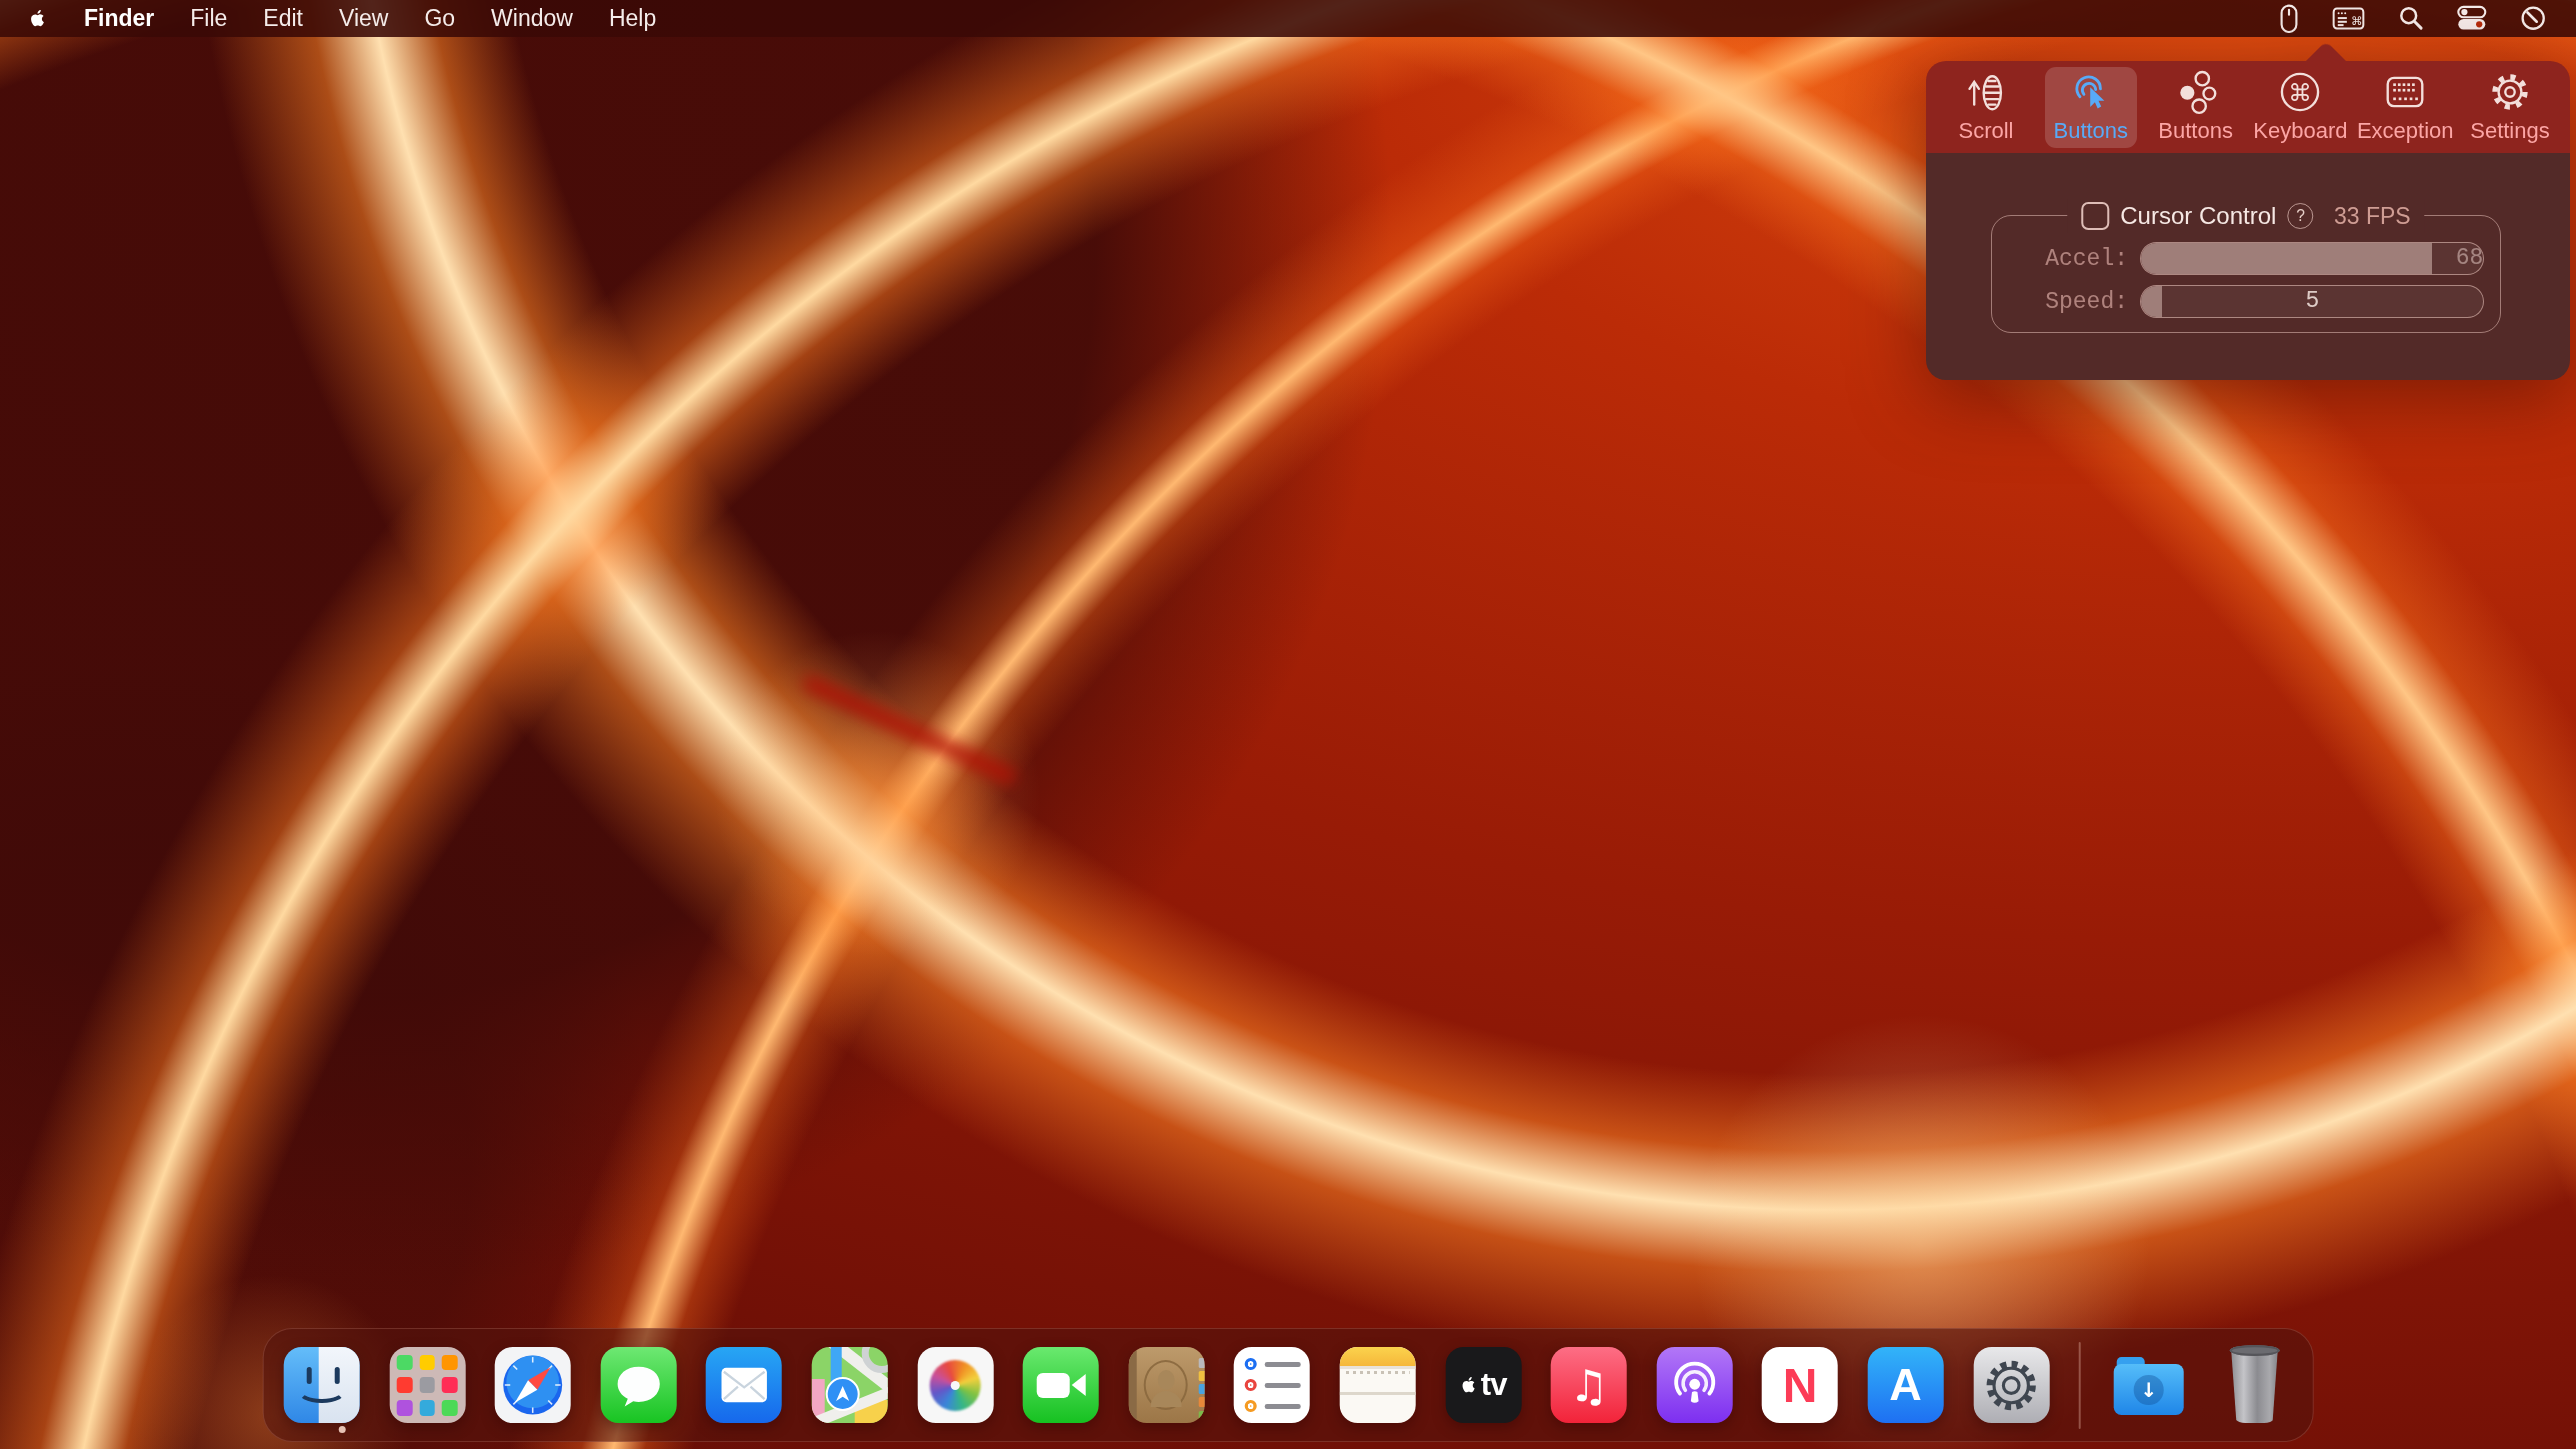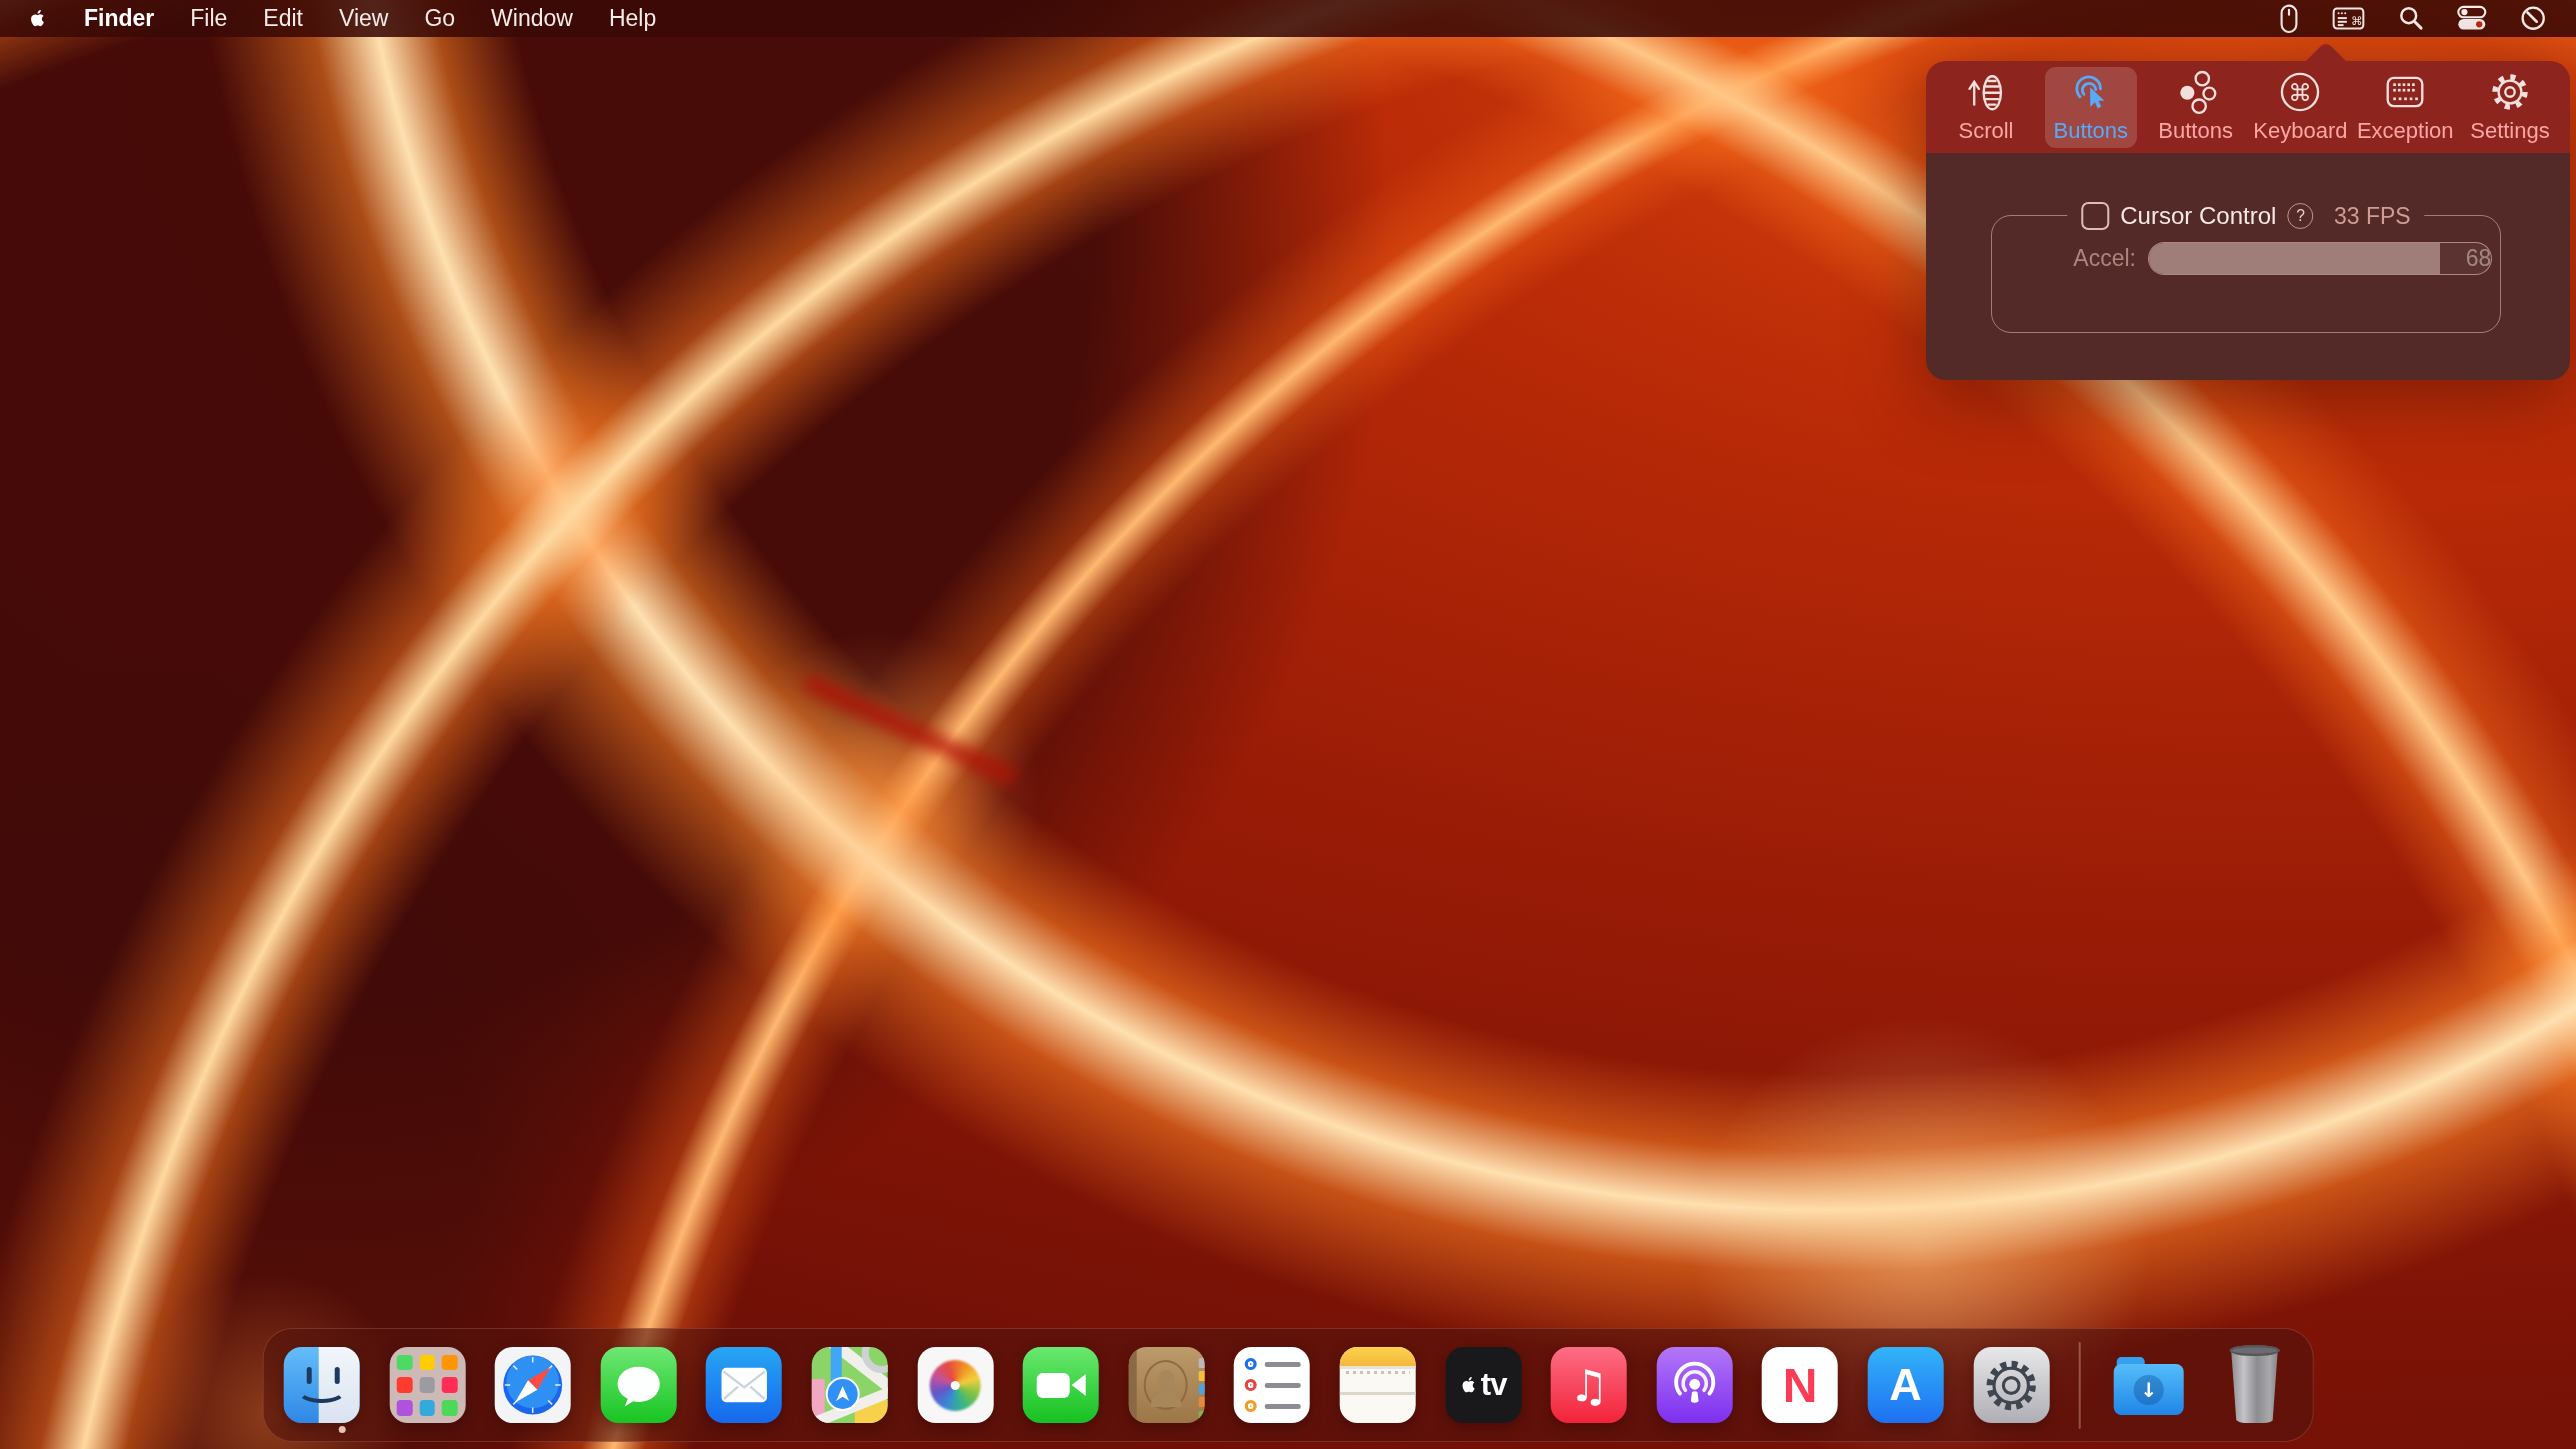"Accel:" .slider-row { font-family: none -> Liberation Mono, monospace; left: 12px -> 4px }
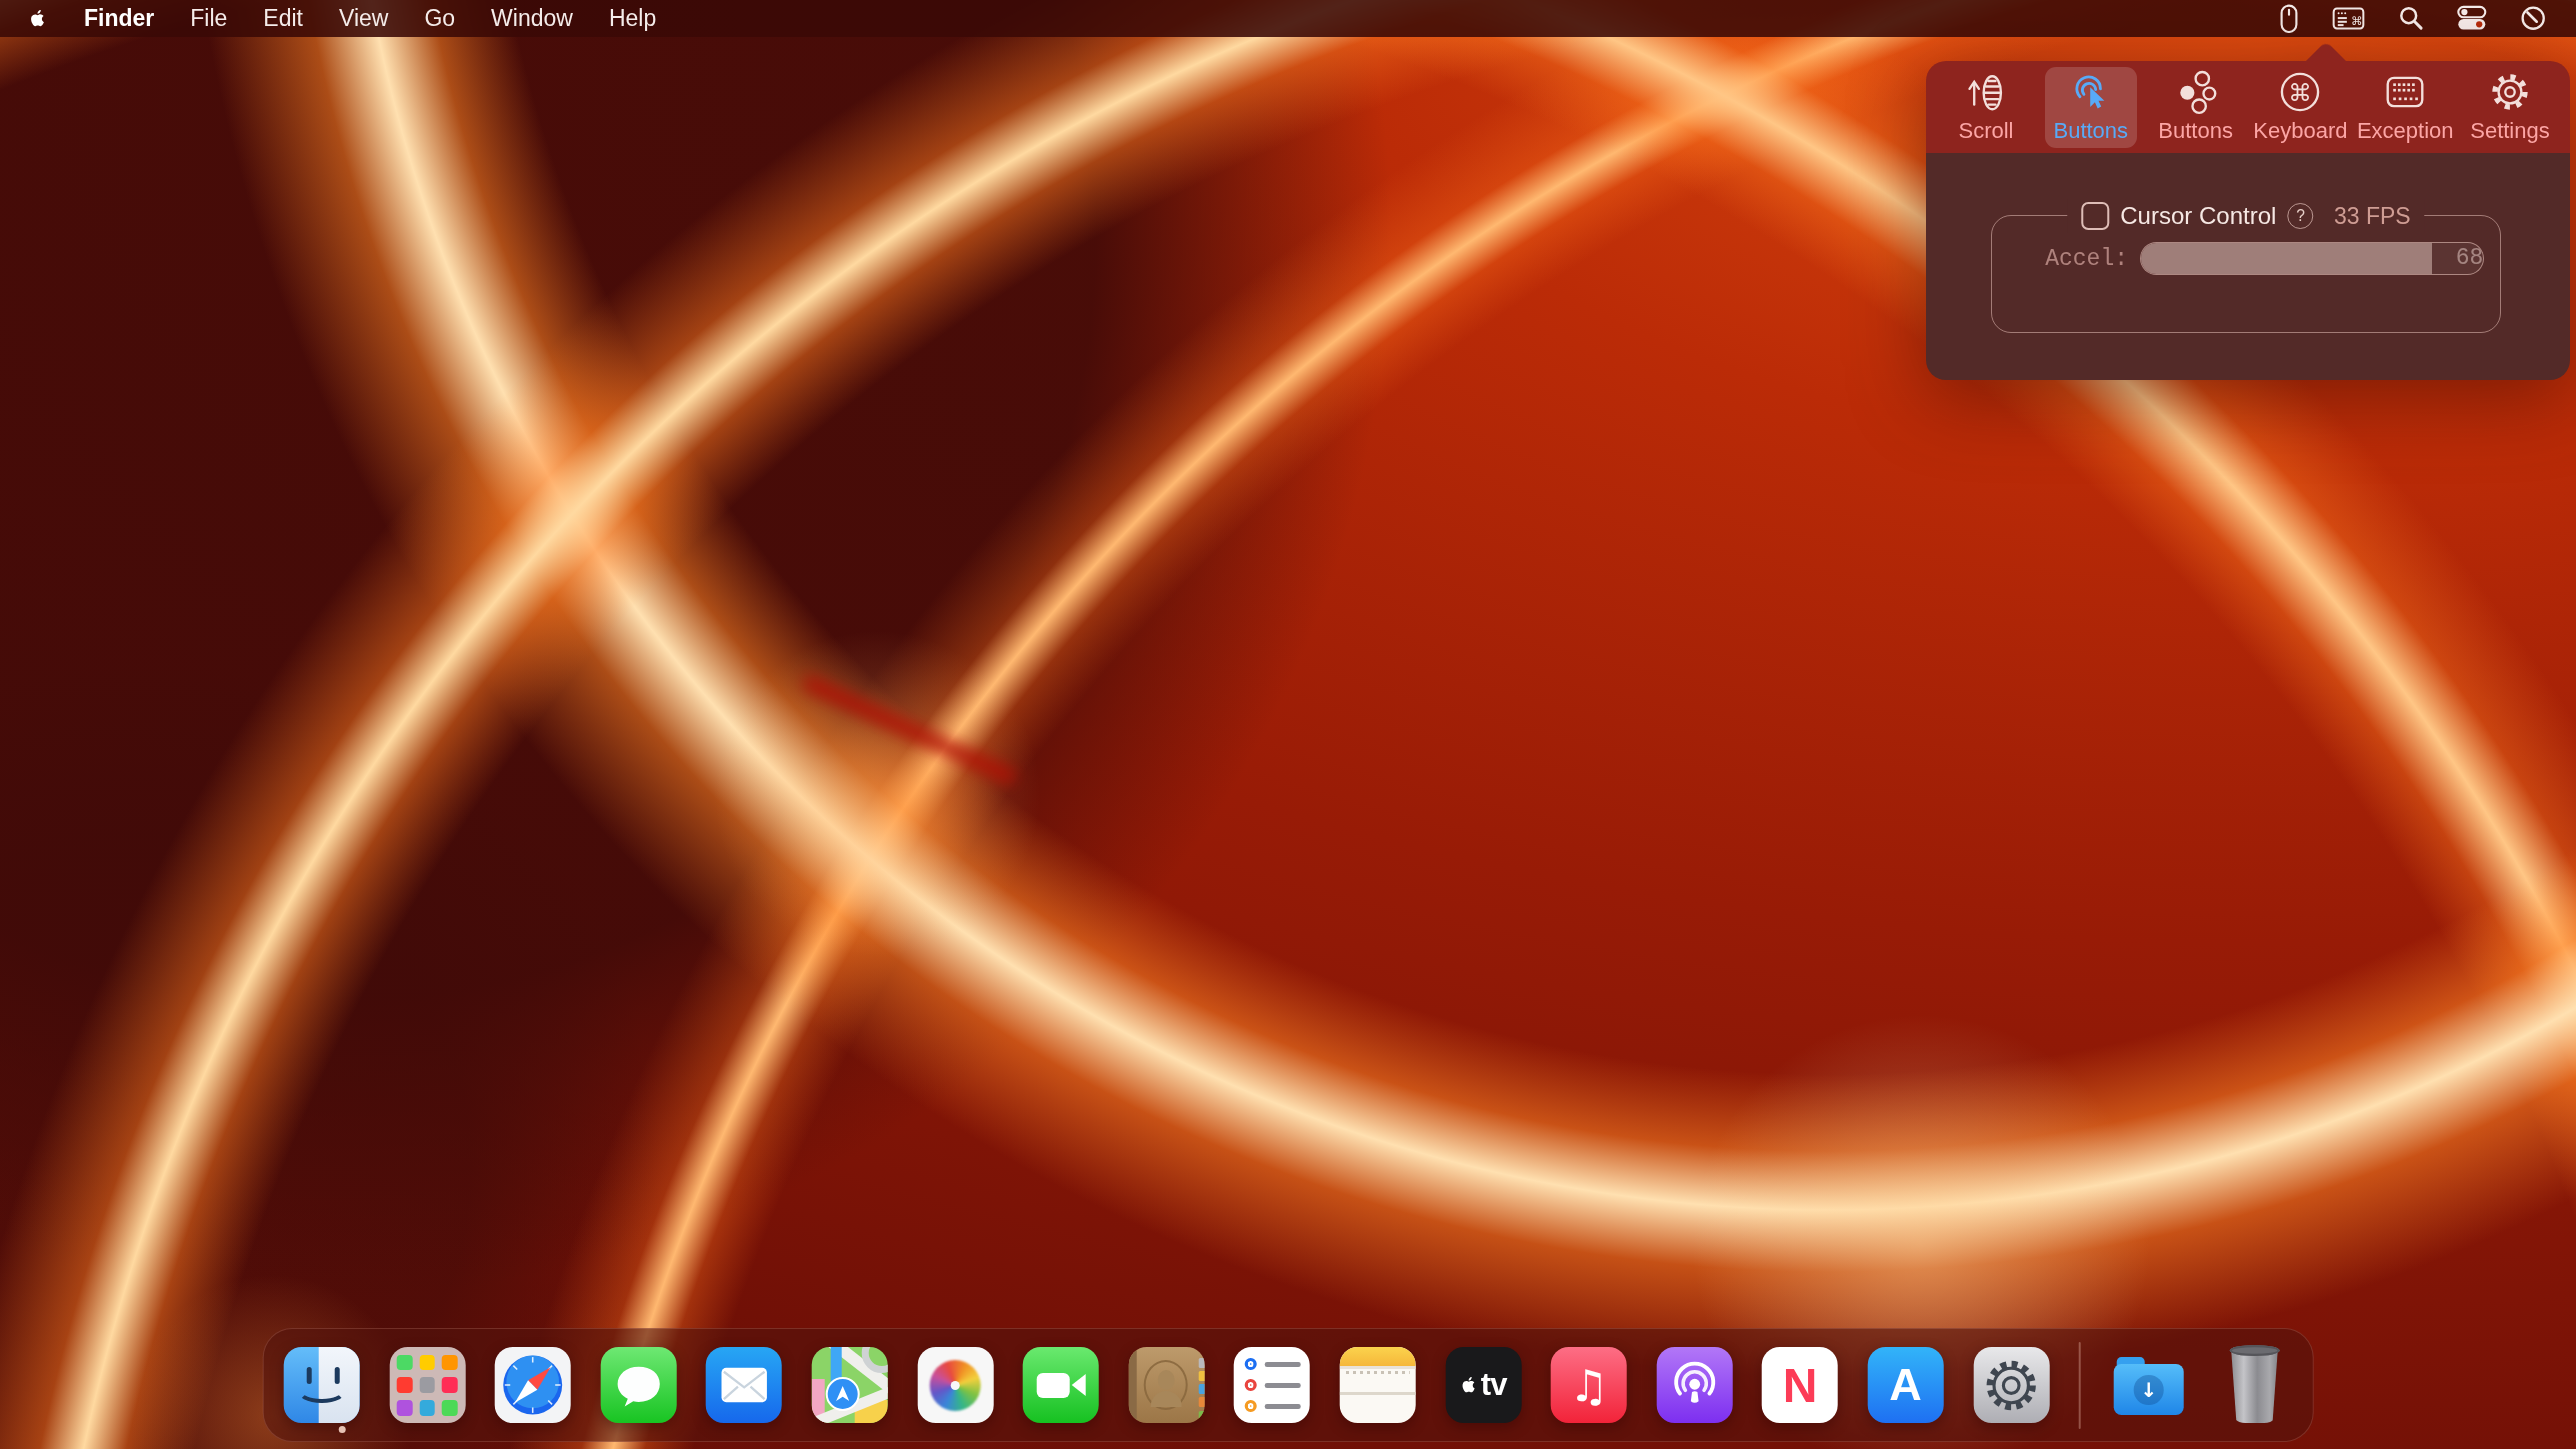"Speed:" div.slider-row { html: none -> <div> <span>Speed:</span> <div> <div></div> <span>5</span> </div> </div> }
